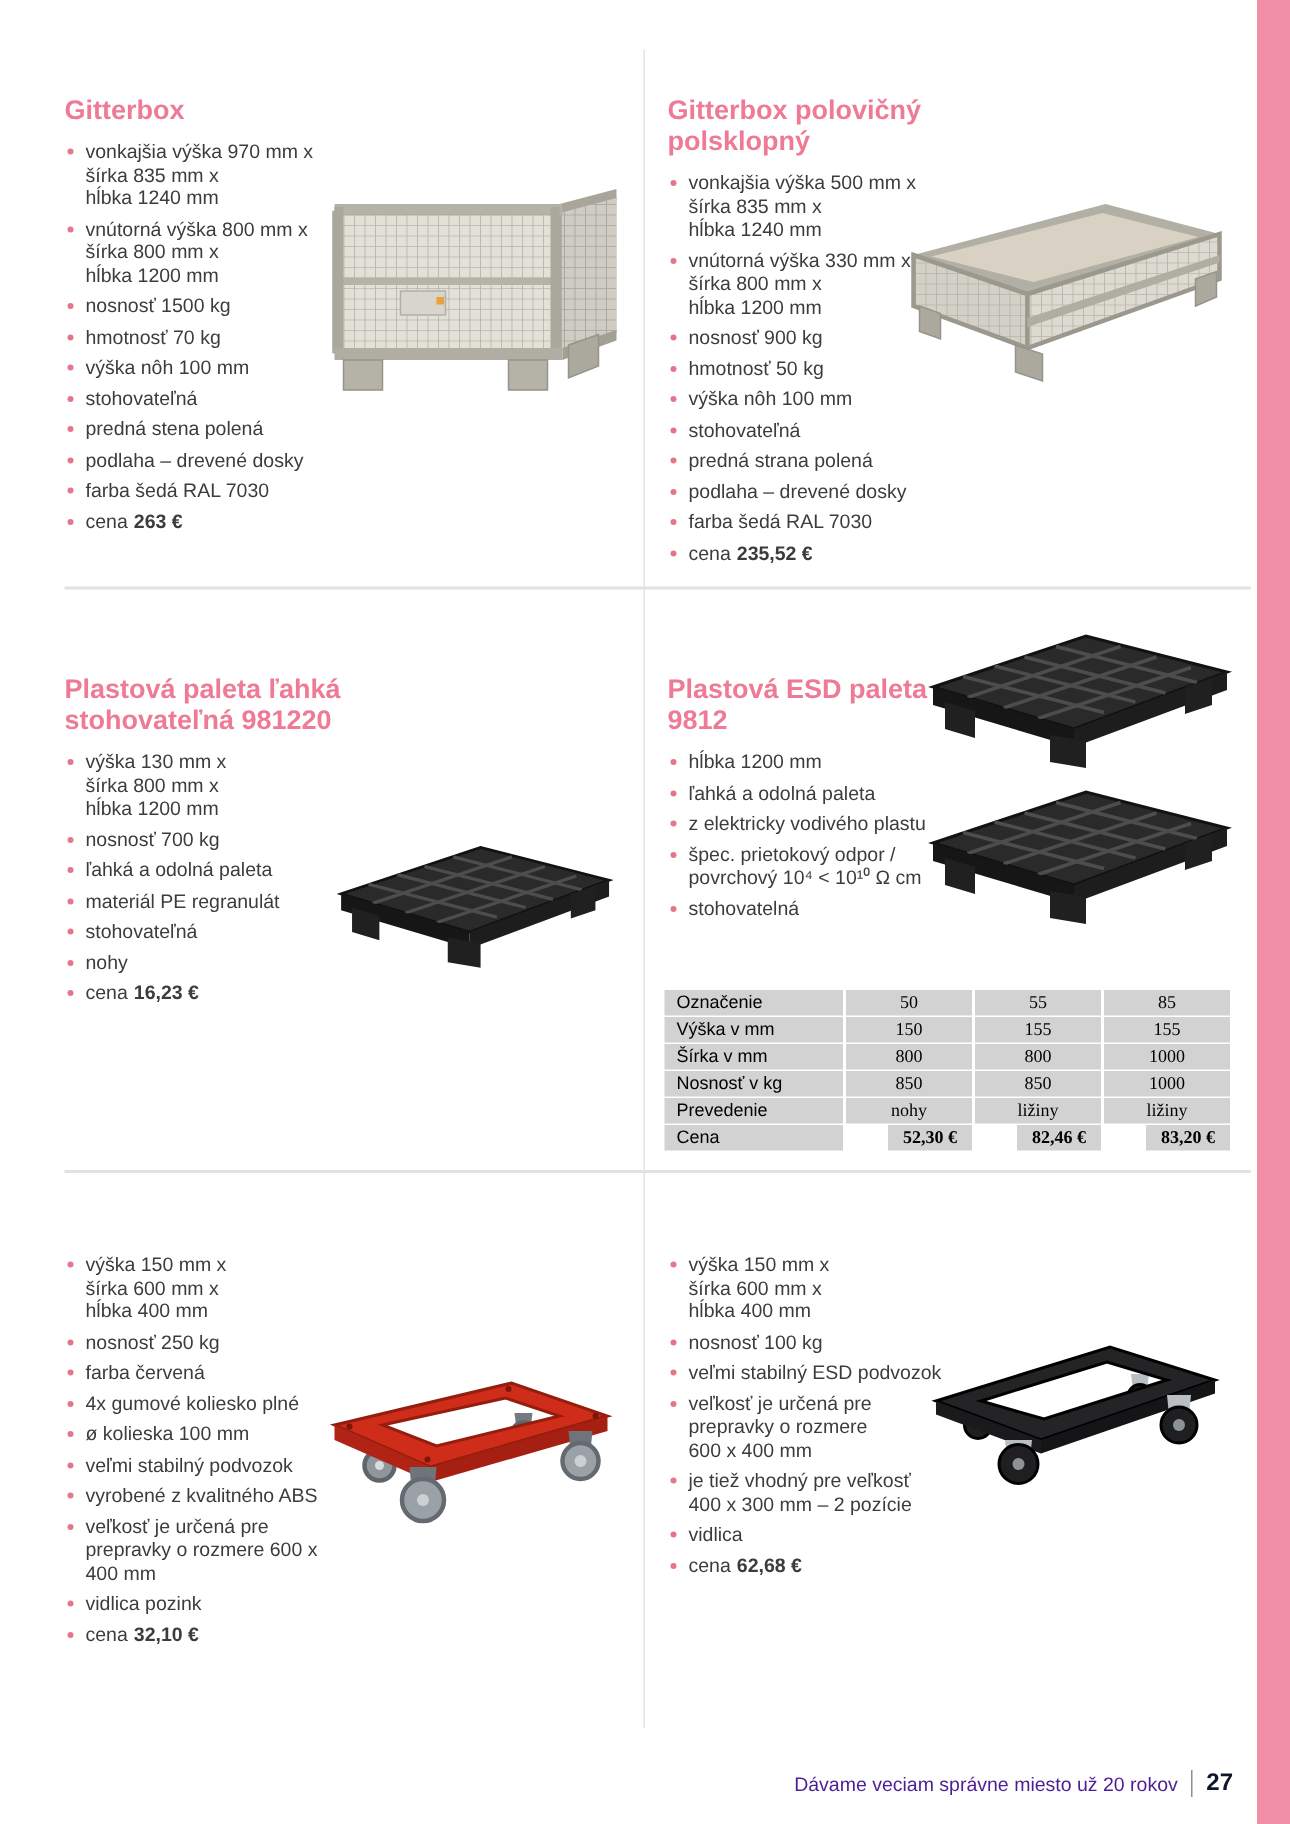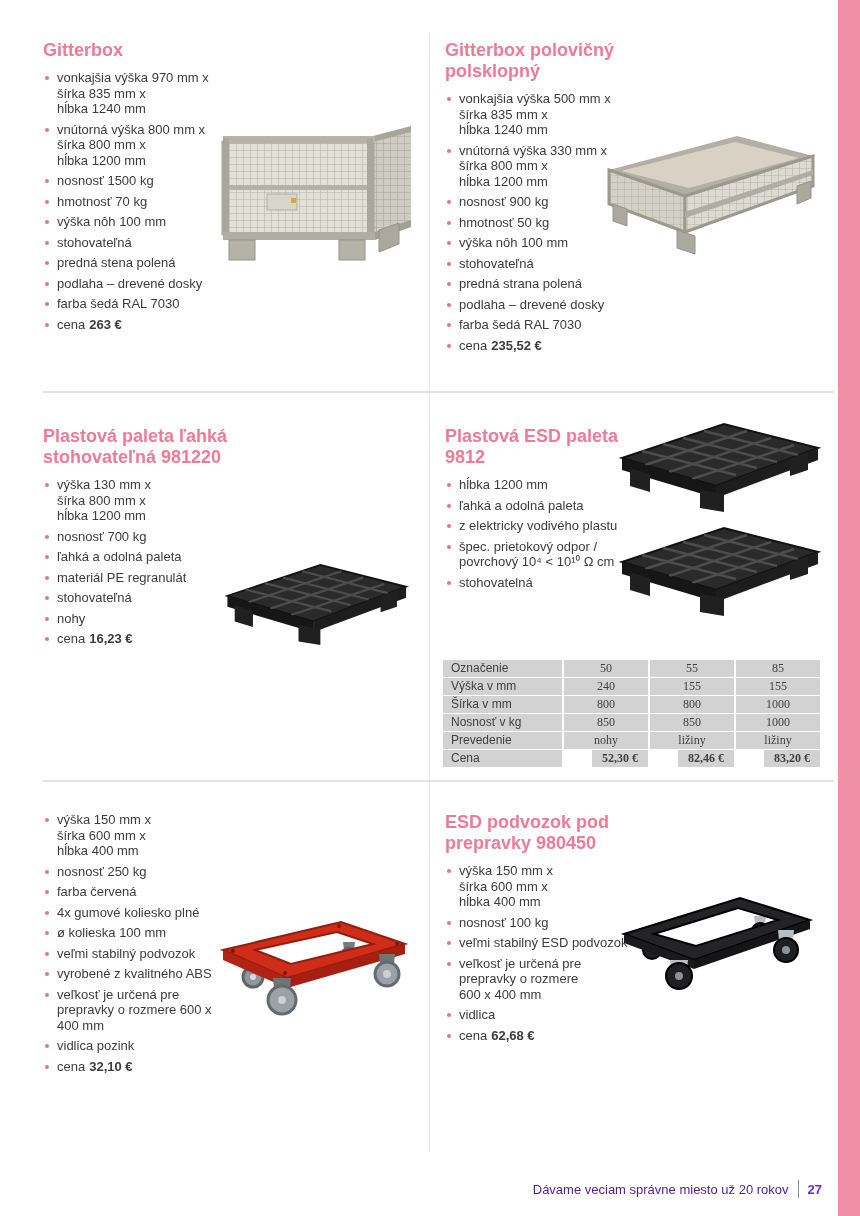"Gitterbox" .product { margin-top: none -> 23px }
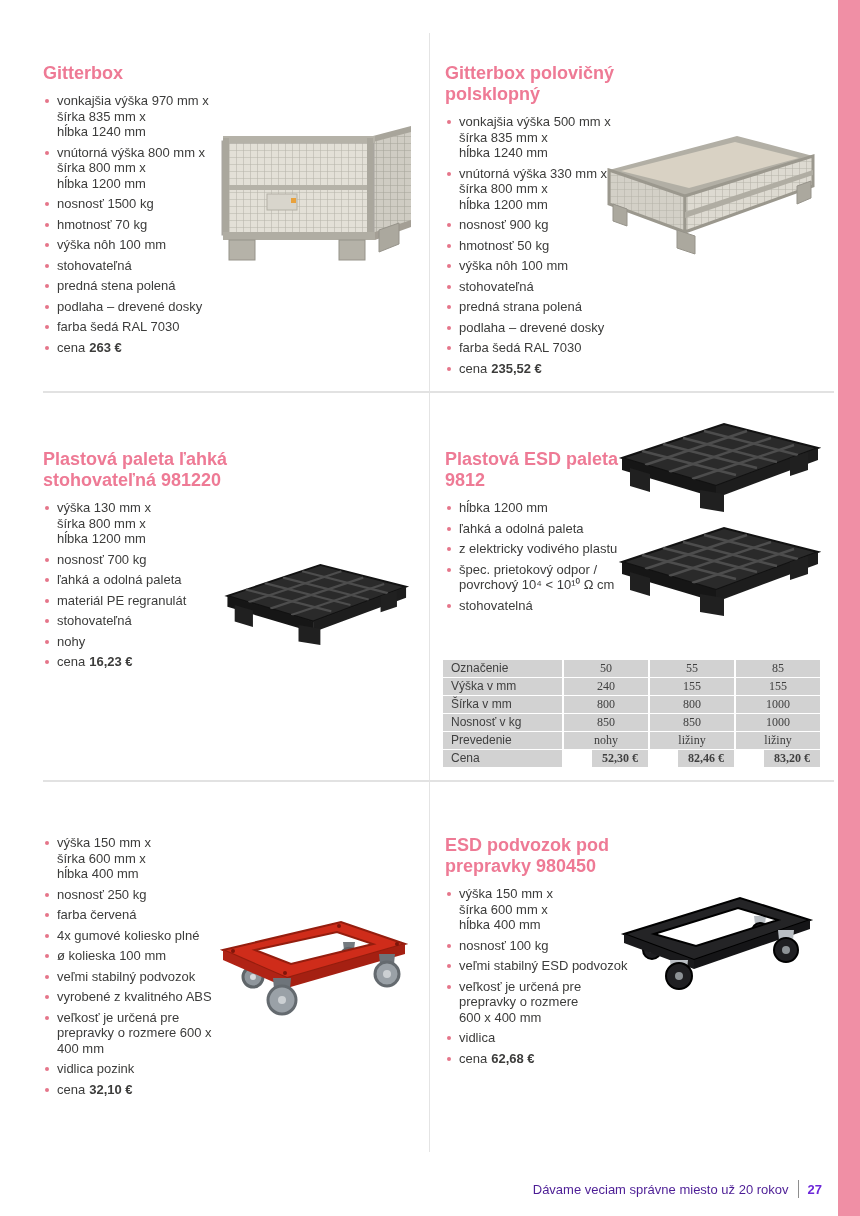"Označenie" .tcell { color: #404040 -> #000000 }
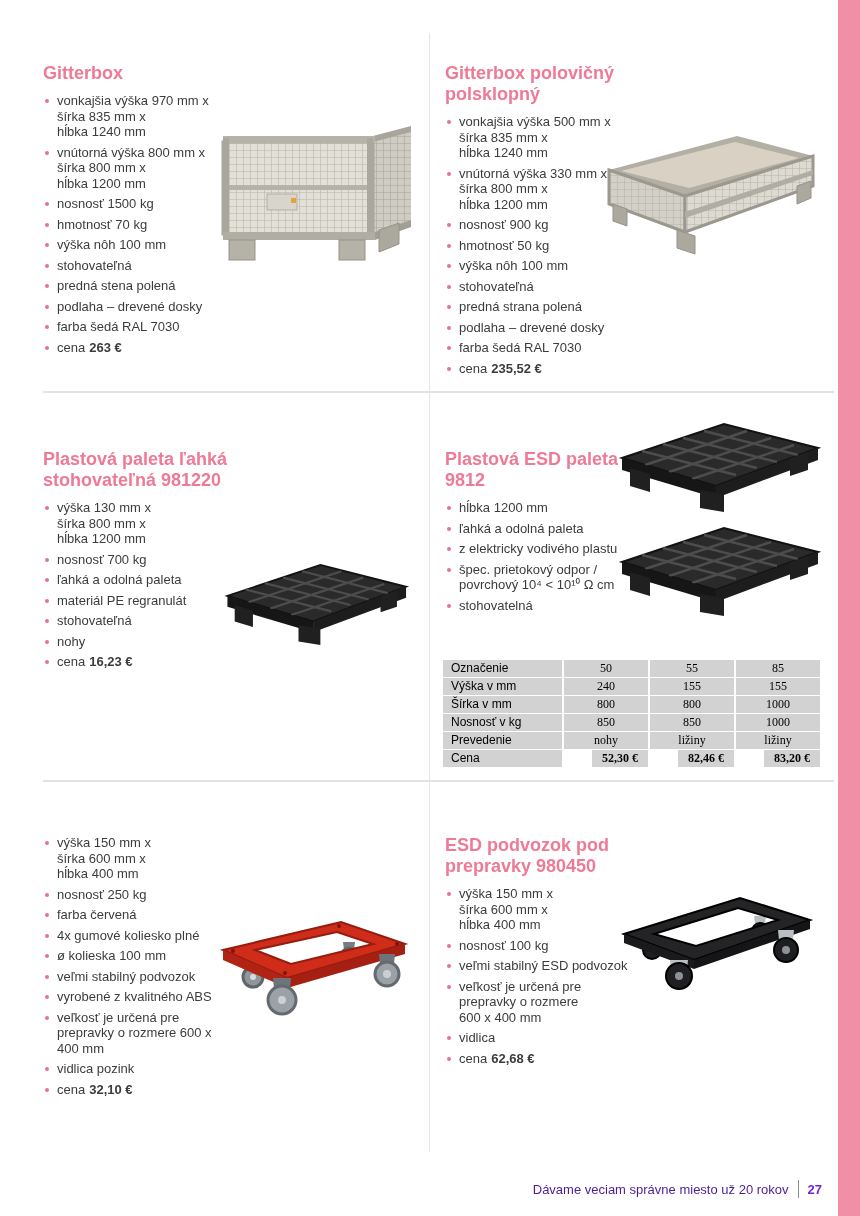"240" div.tcell { text: 240 -> 150 }
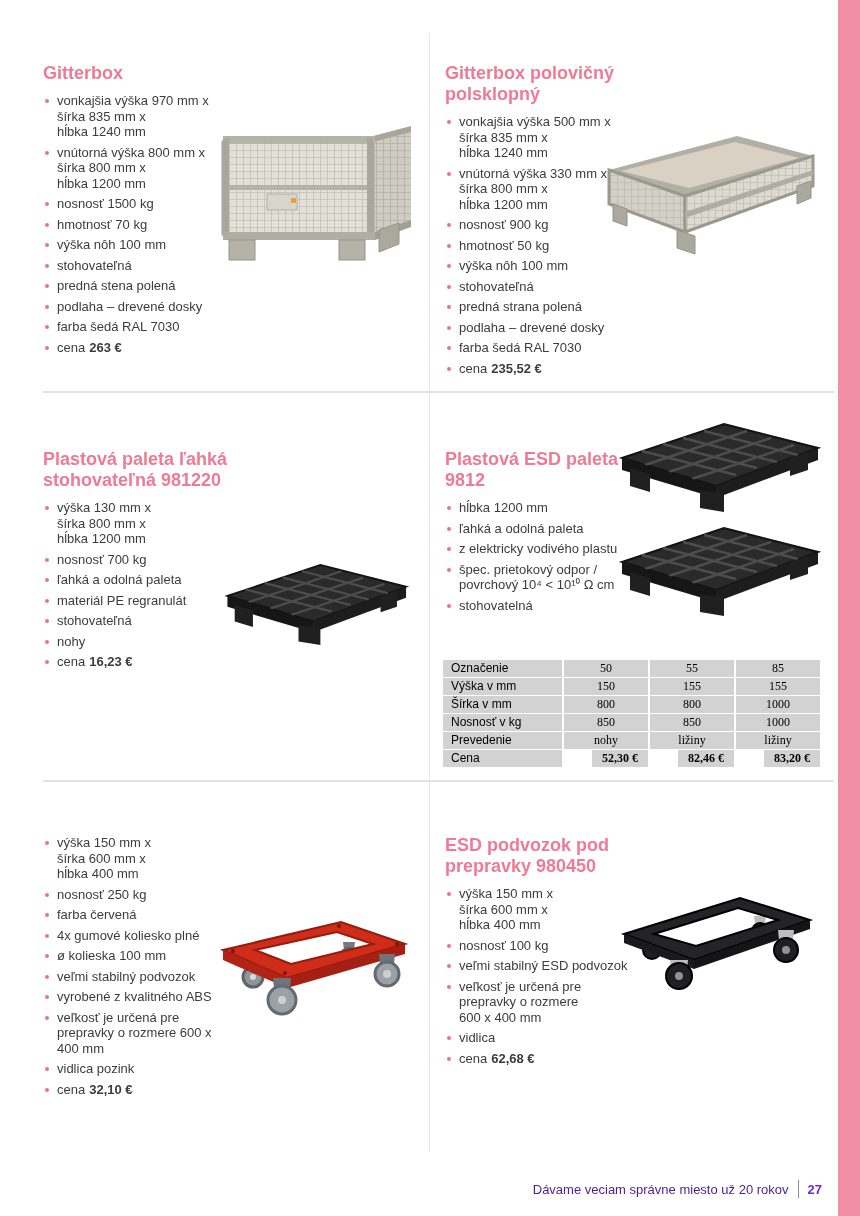"ESD podvozok pod" h2.ptitle { html: <h2>ESD podvozok pod prepravky 980450</h2> -> none }
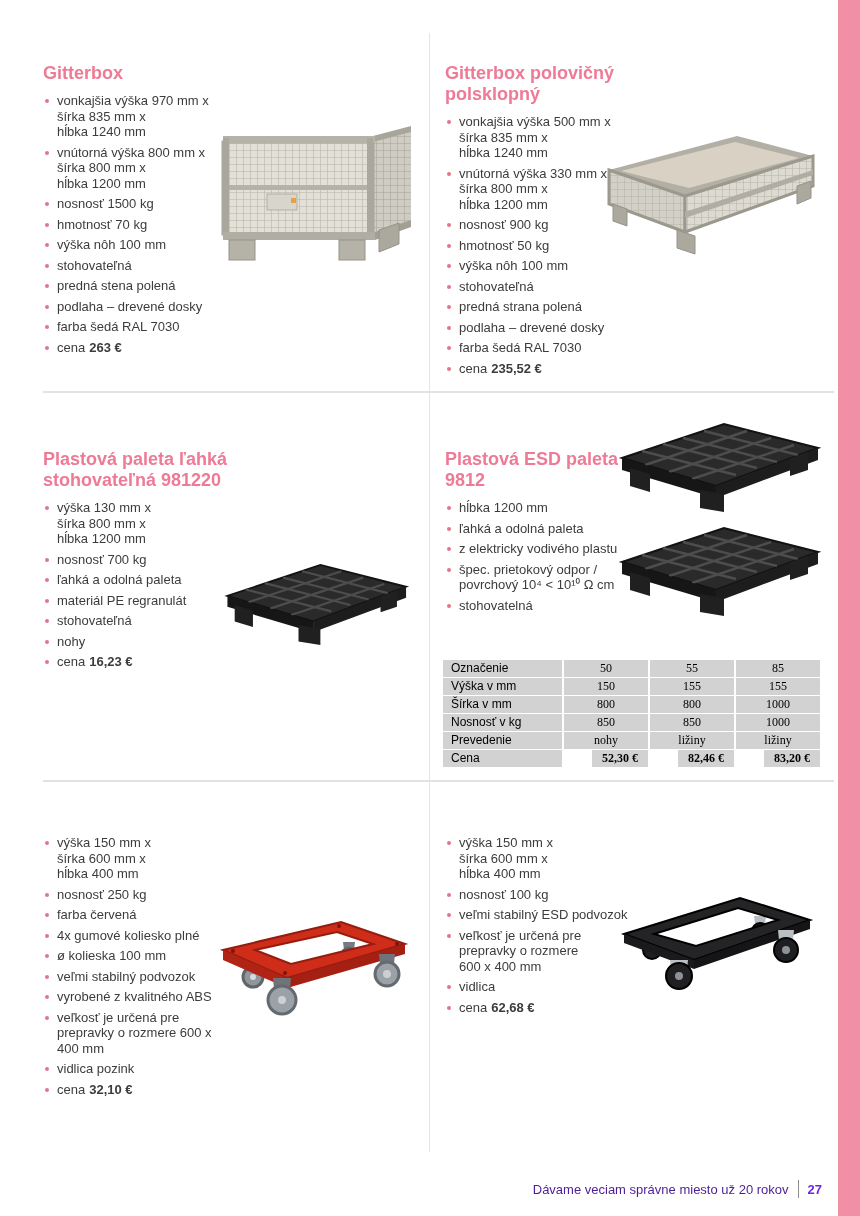"je tiež vhodný pre veľkosť" li { html: none -> <li><span></span><span>je tiež vhodný pre veľkosť 400 x 300 mm – 2 pozície</span></li> }
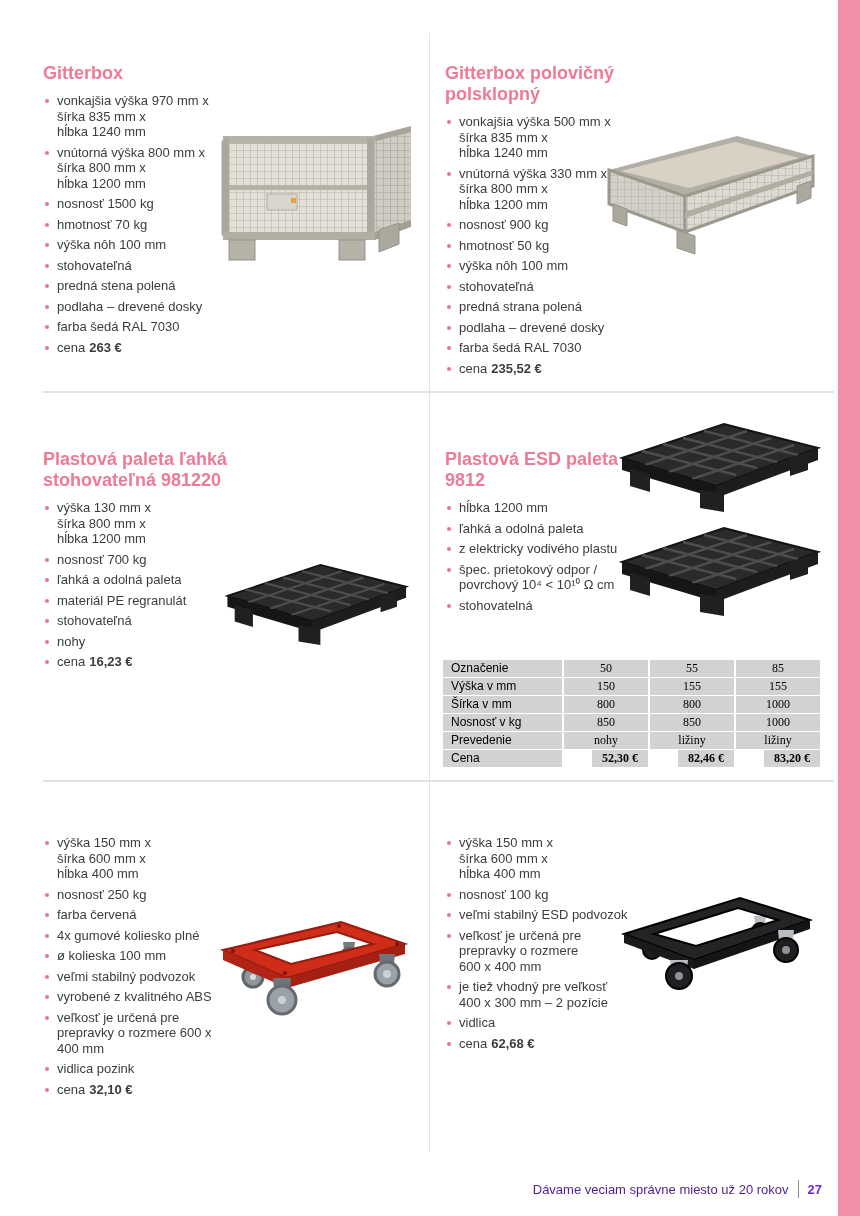"27" .footer .pagenum { color: #6d28d9 -> #0f172a; font-size: 13px -> 16px }
